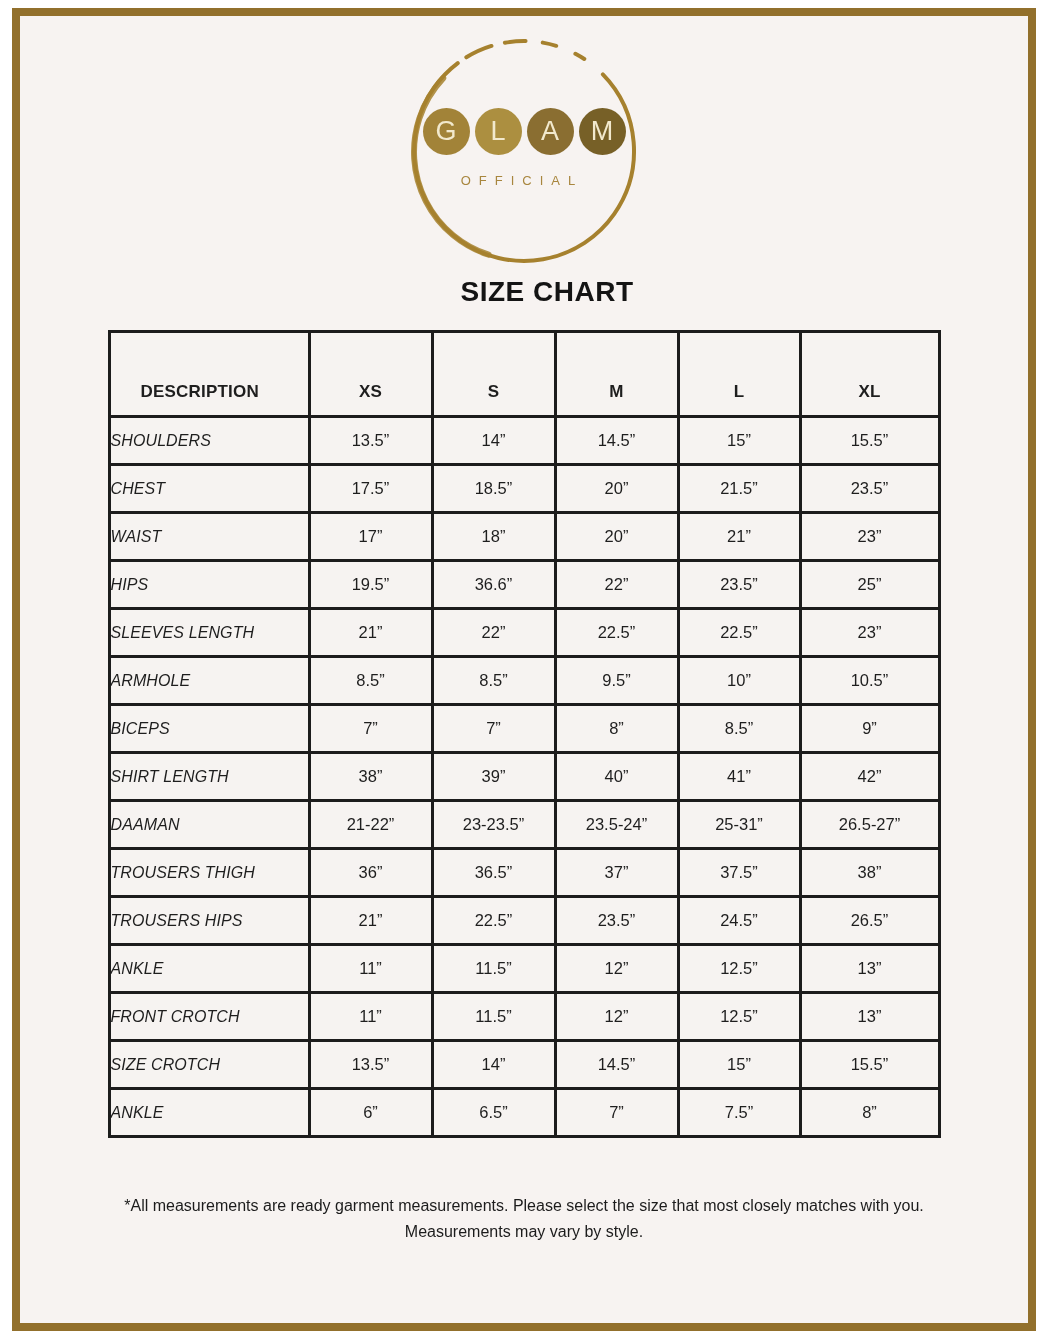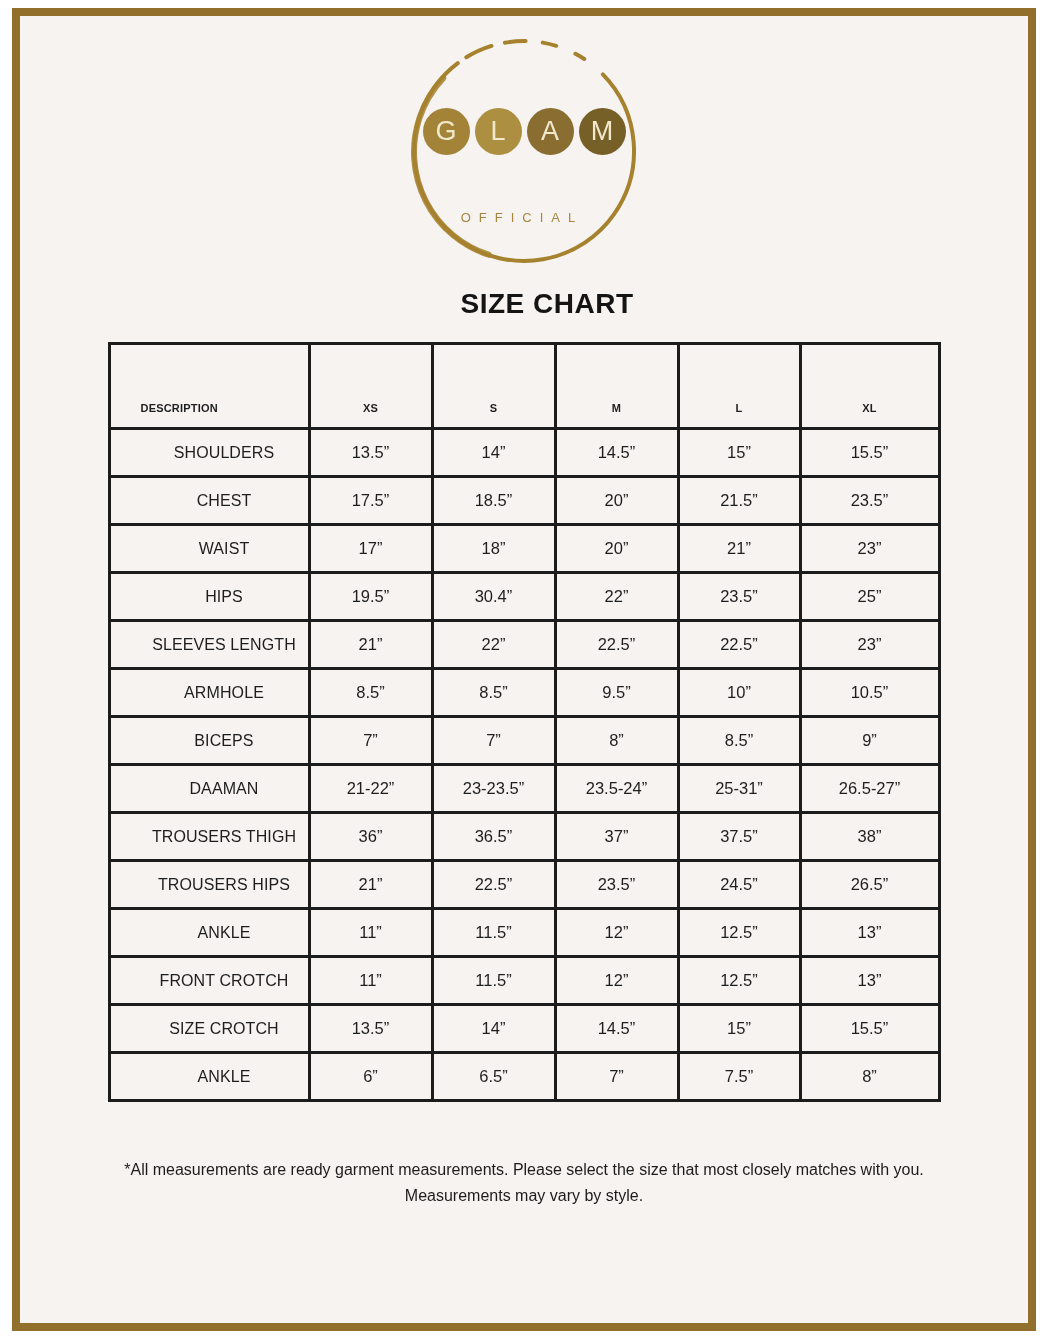"OFFICIAL" .logo-official { margin-top: 37px -> none }
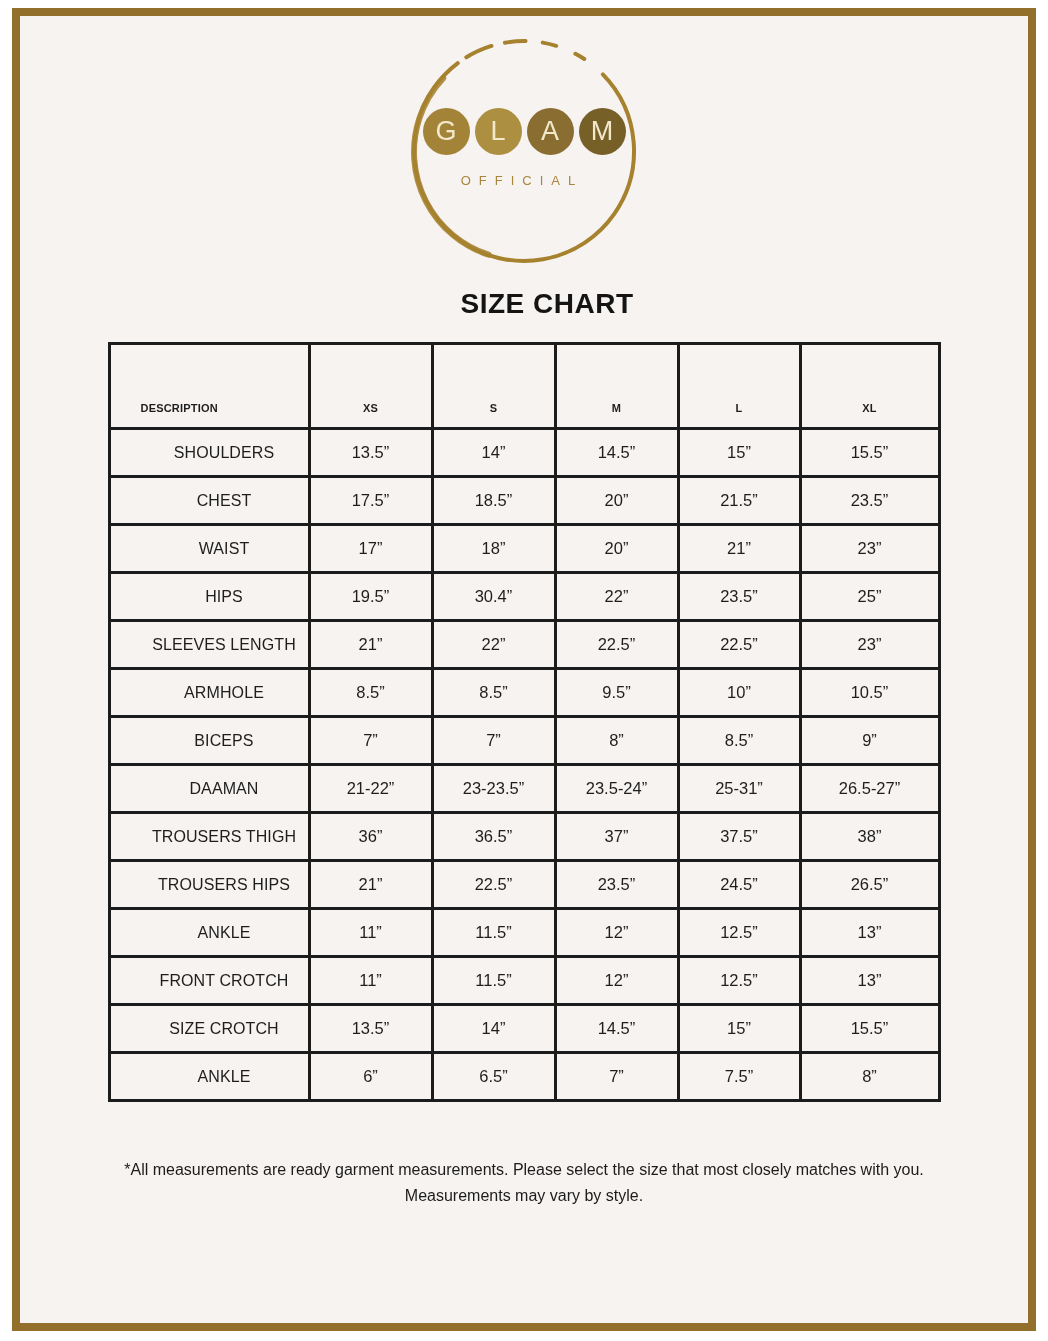"SIZE CHART" .title { margin-top: 20px -> 8px }
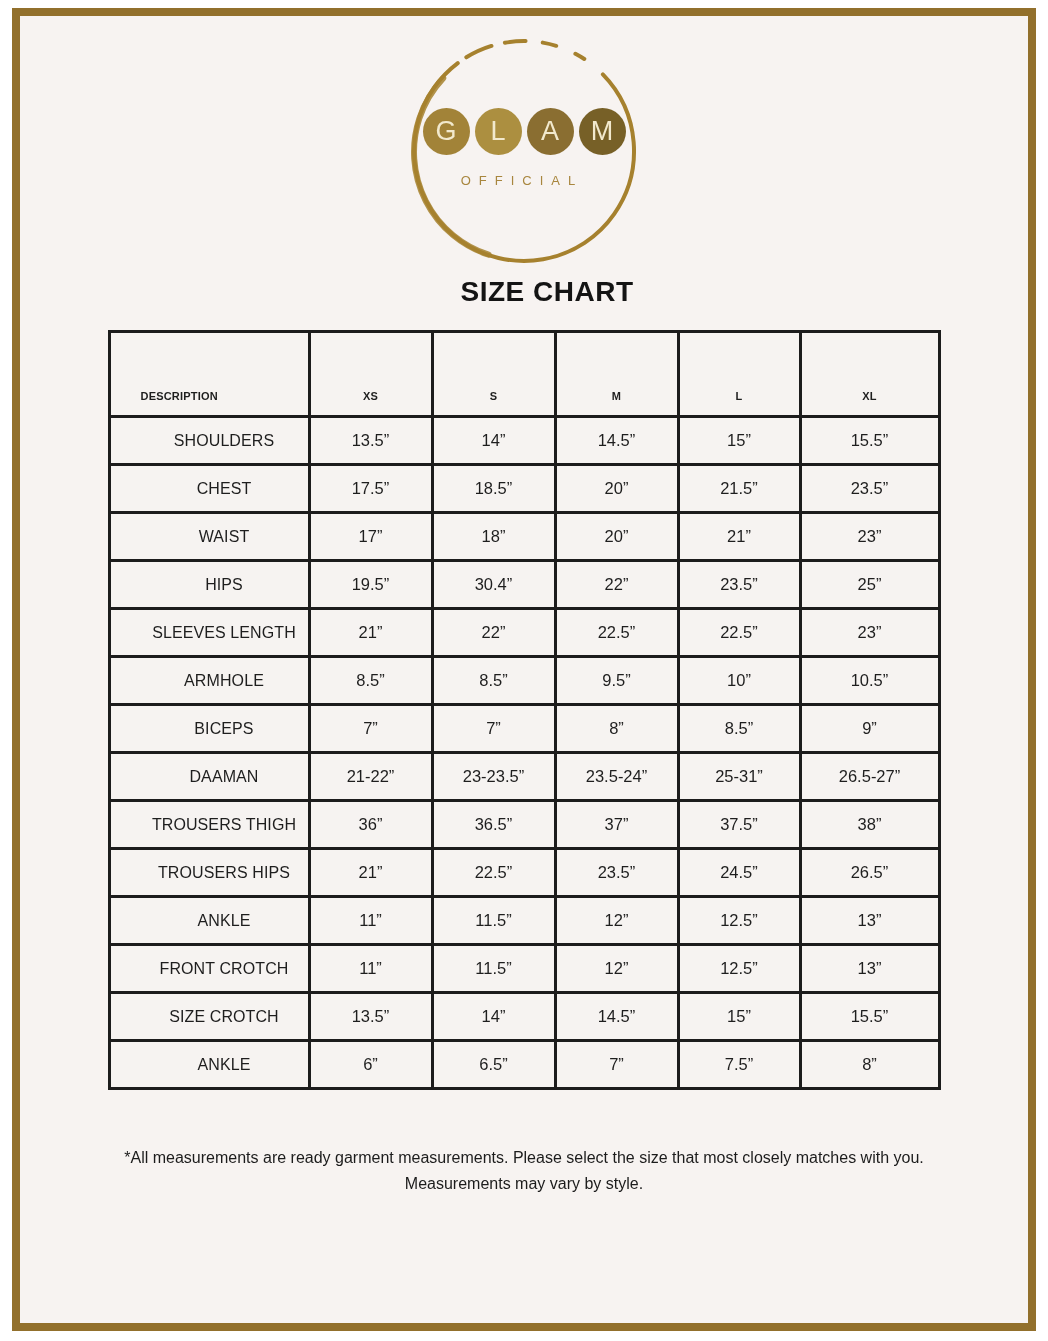"DESCRIPTION" .size-chart thead th { font-size: 11px -> 17px }
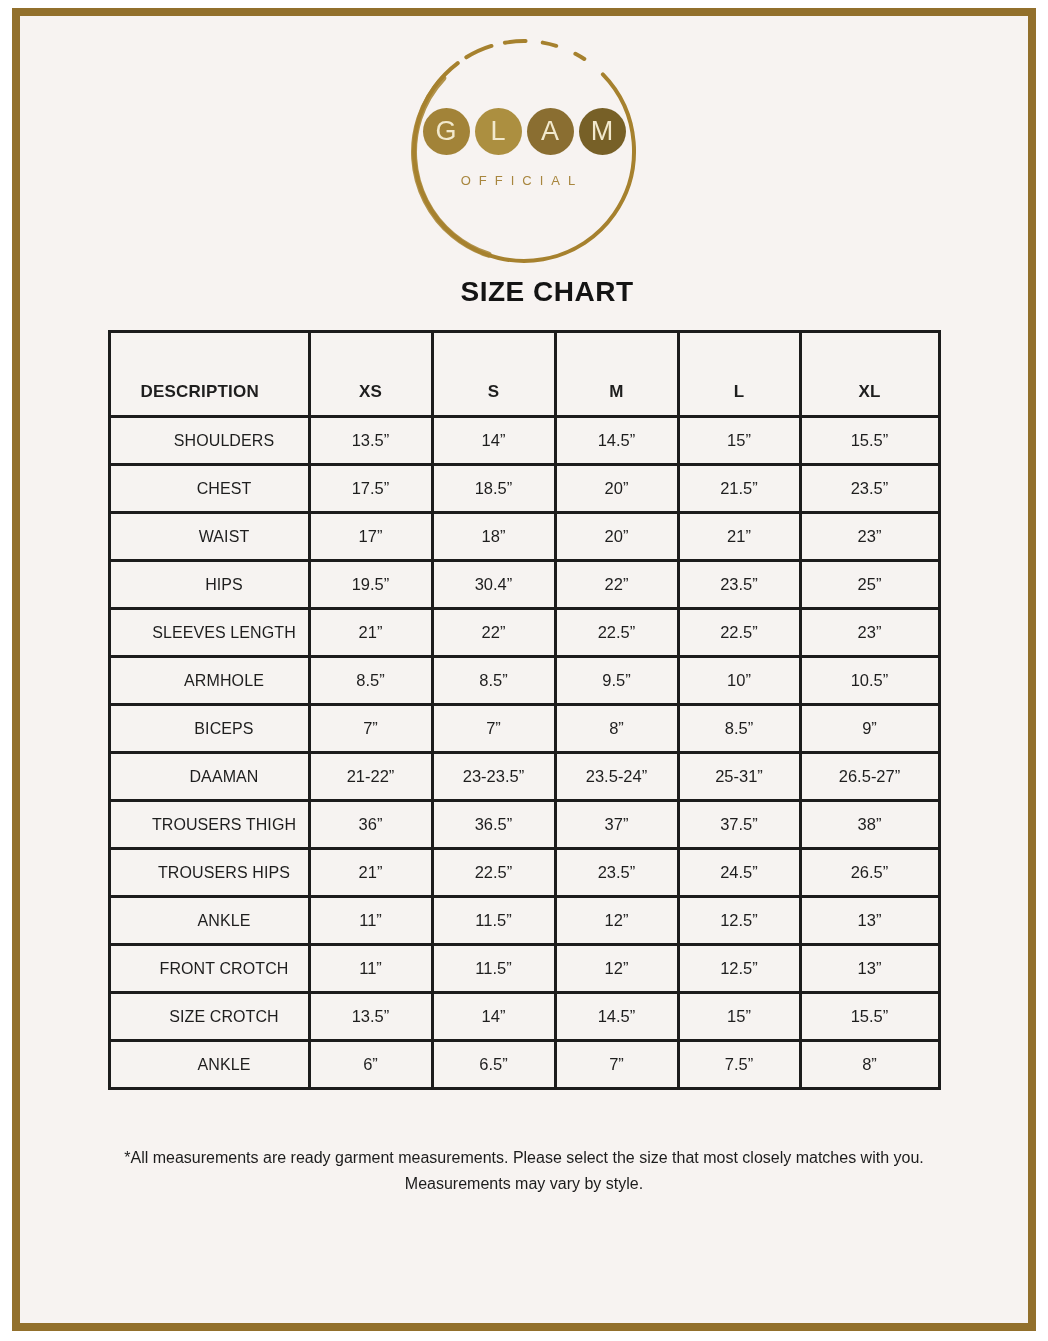"SHOULDERS" .size-chart td.desc { font-style: none -> italic; padding-left: 30px -> none; text-align: center -> left }
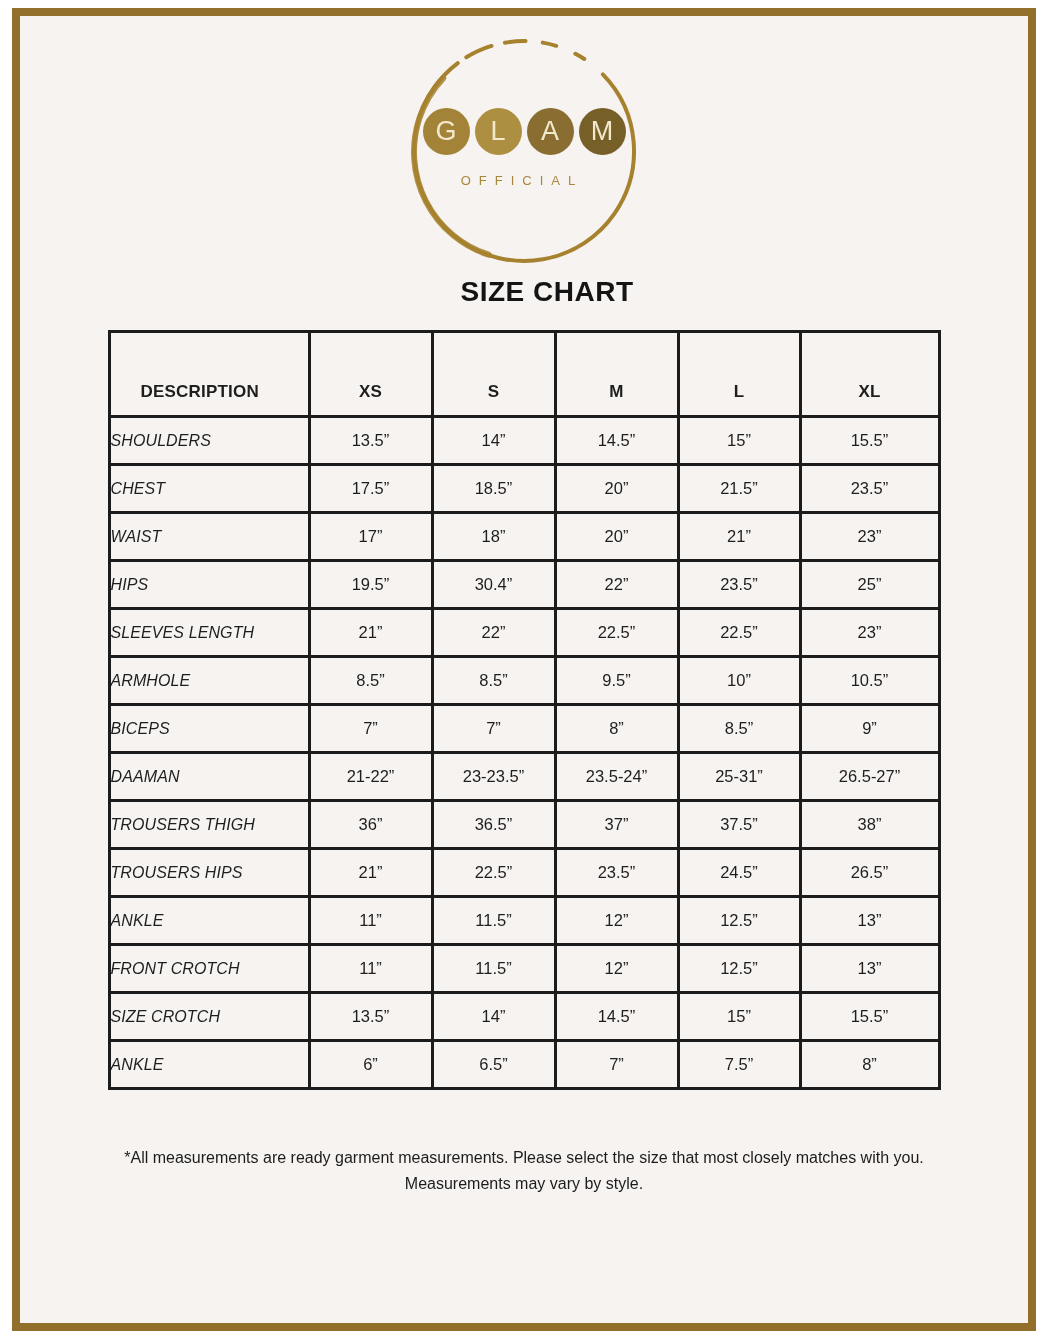"30.4”" td { text: 30.4 -> 36.6 }
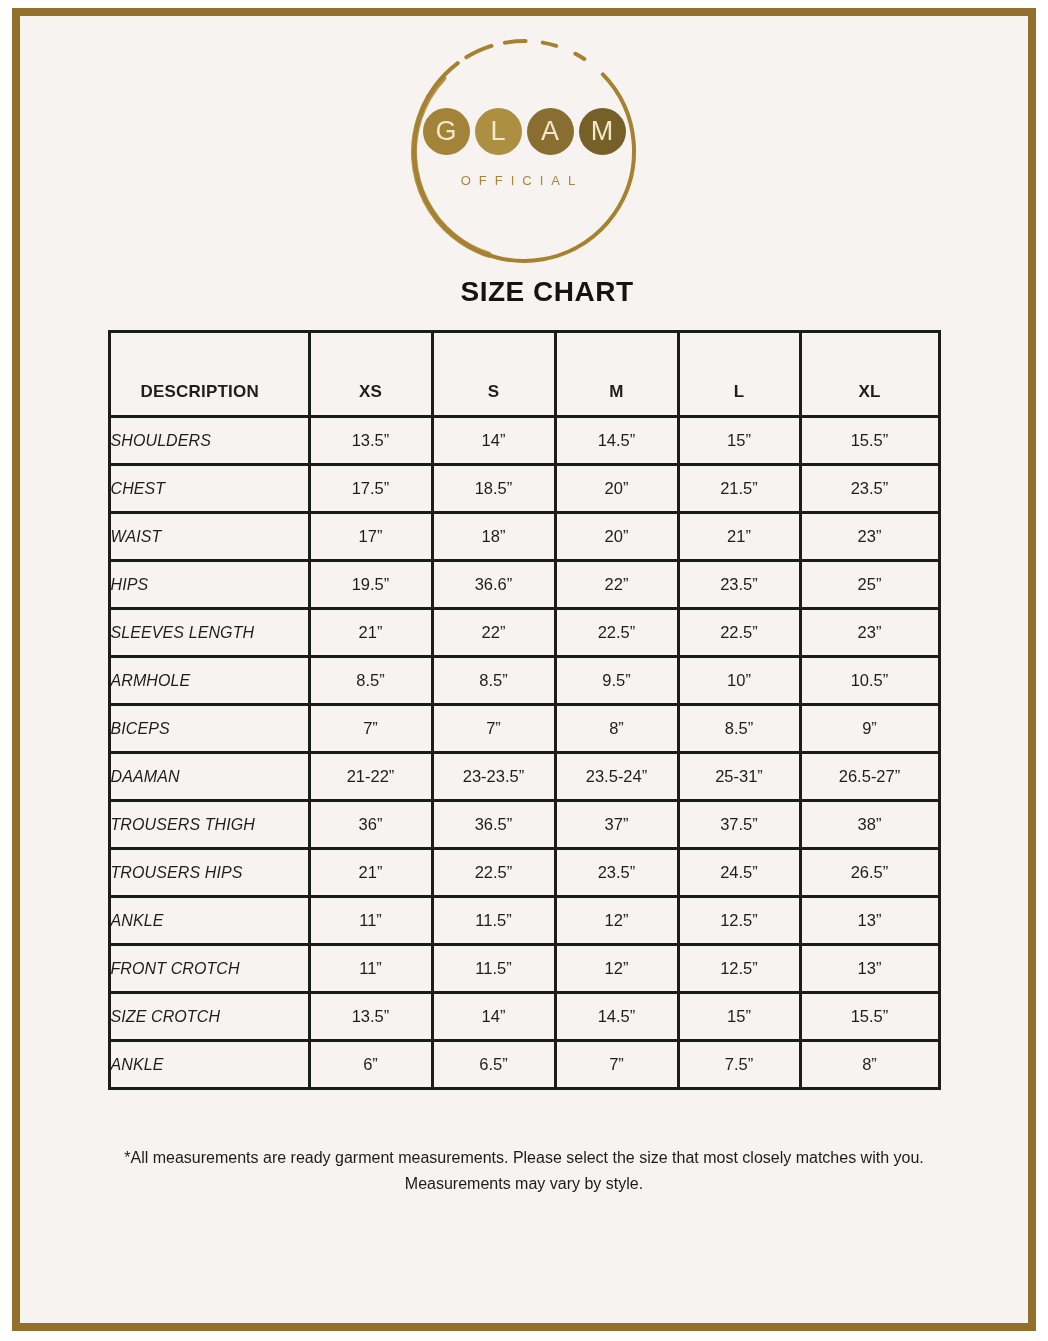"SHIRT LENGTH" tr { html: none -> <tr> <td>SHIRT LENGTH</td> <td>38”</td> <td>39”</td> <td>40”</td> <td>41”</td> <td>42”</td> </tr> }
